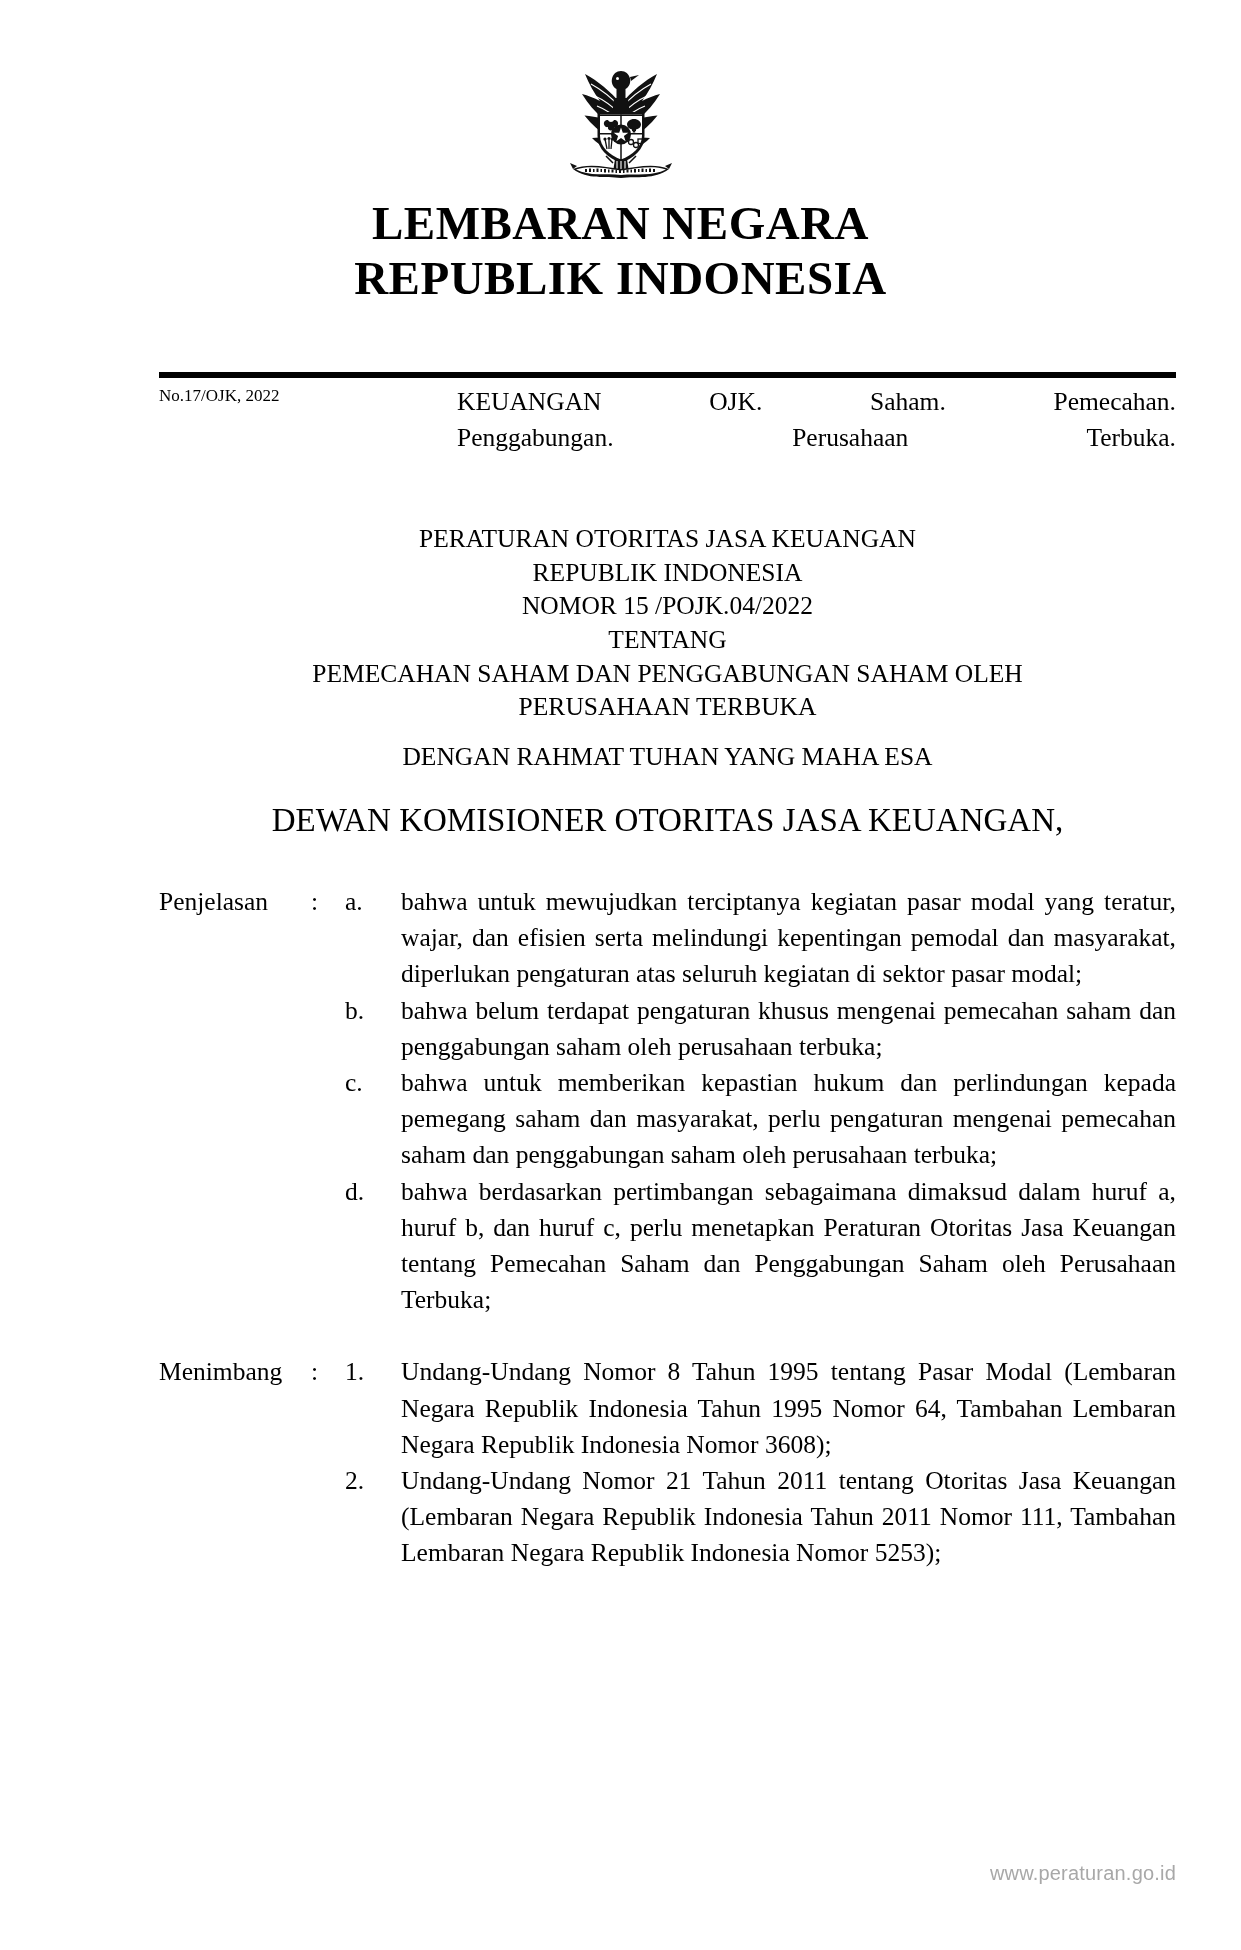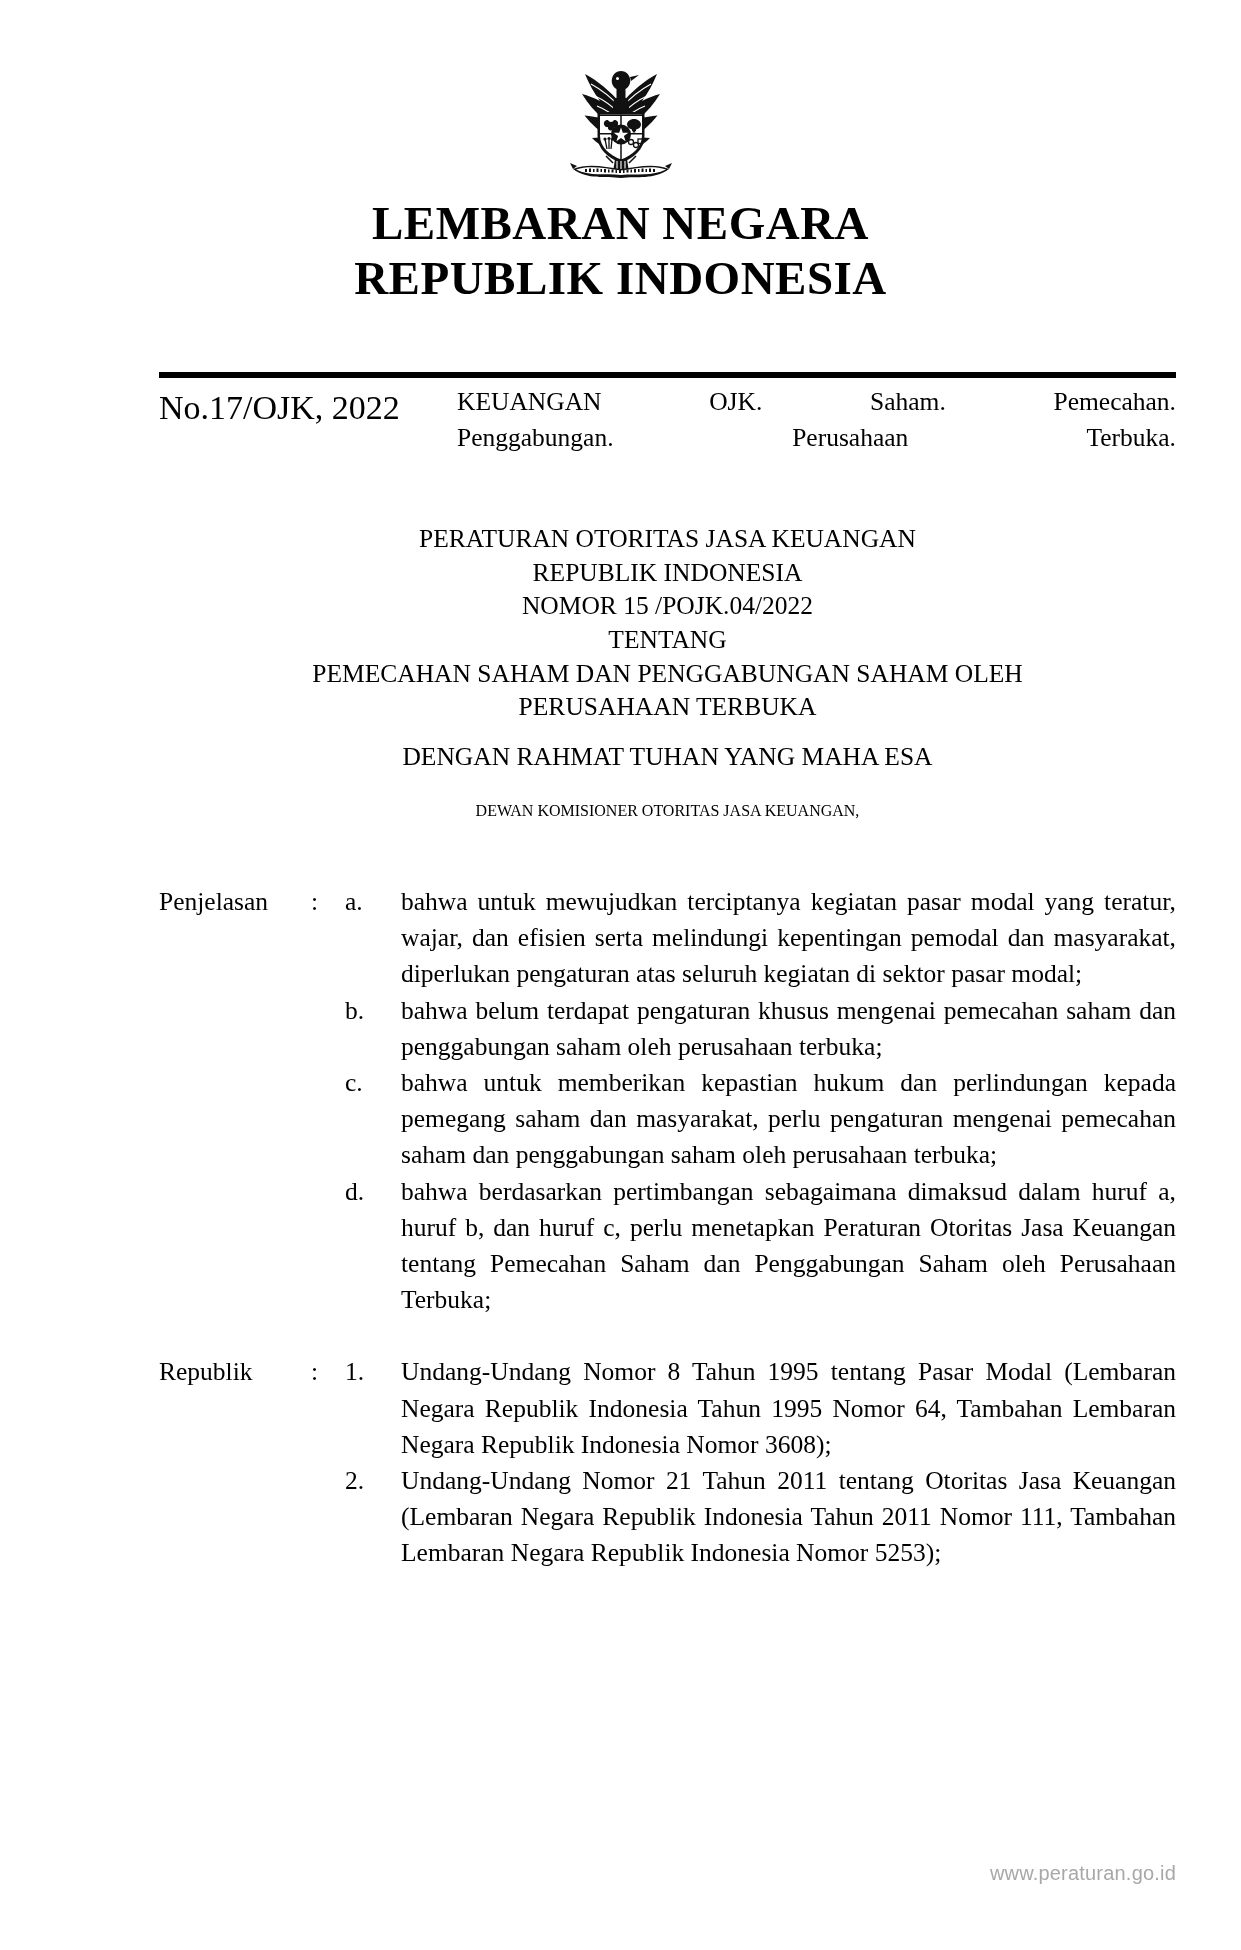"No.17/OJK, 2022" .meta-left { font-size: 34px -> 17px }
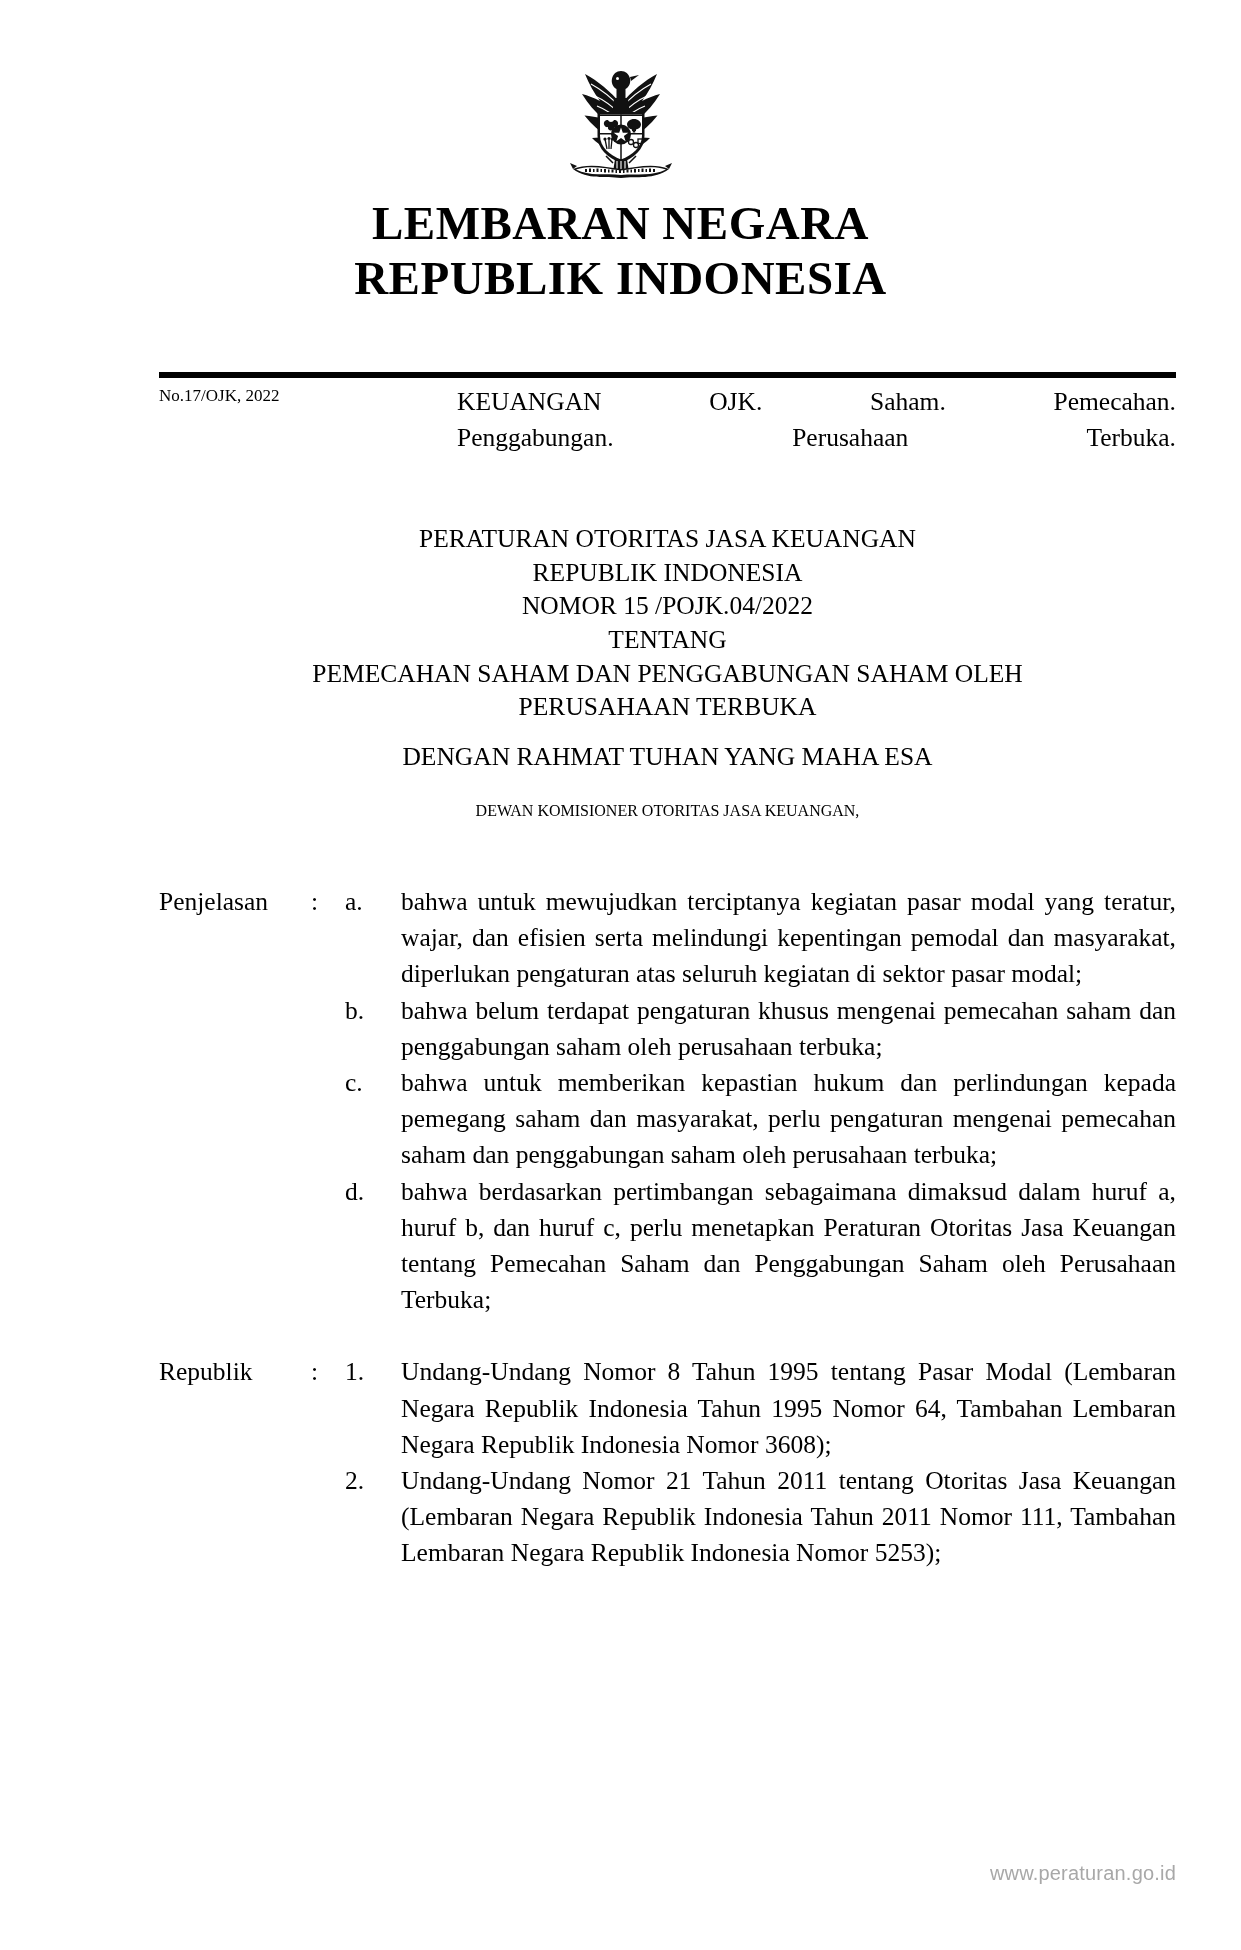"DEWAN KOMISIONER OTORITAS JASA KEUANGAN," .board { font-size: 16px -> 33px }
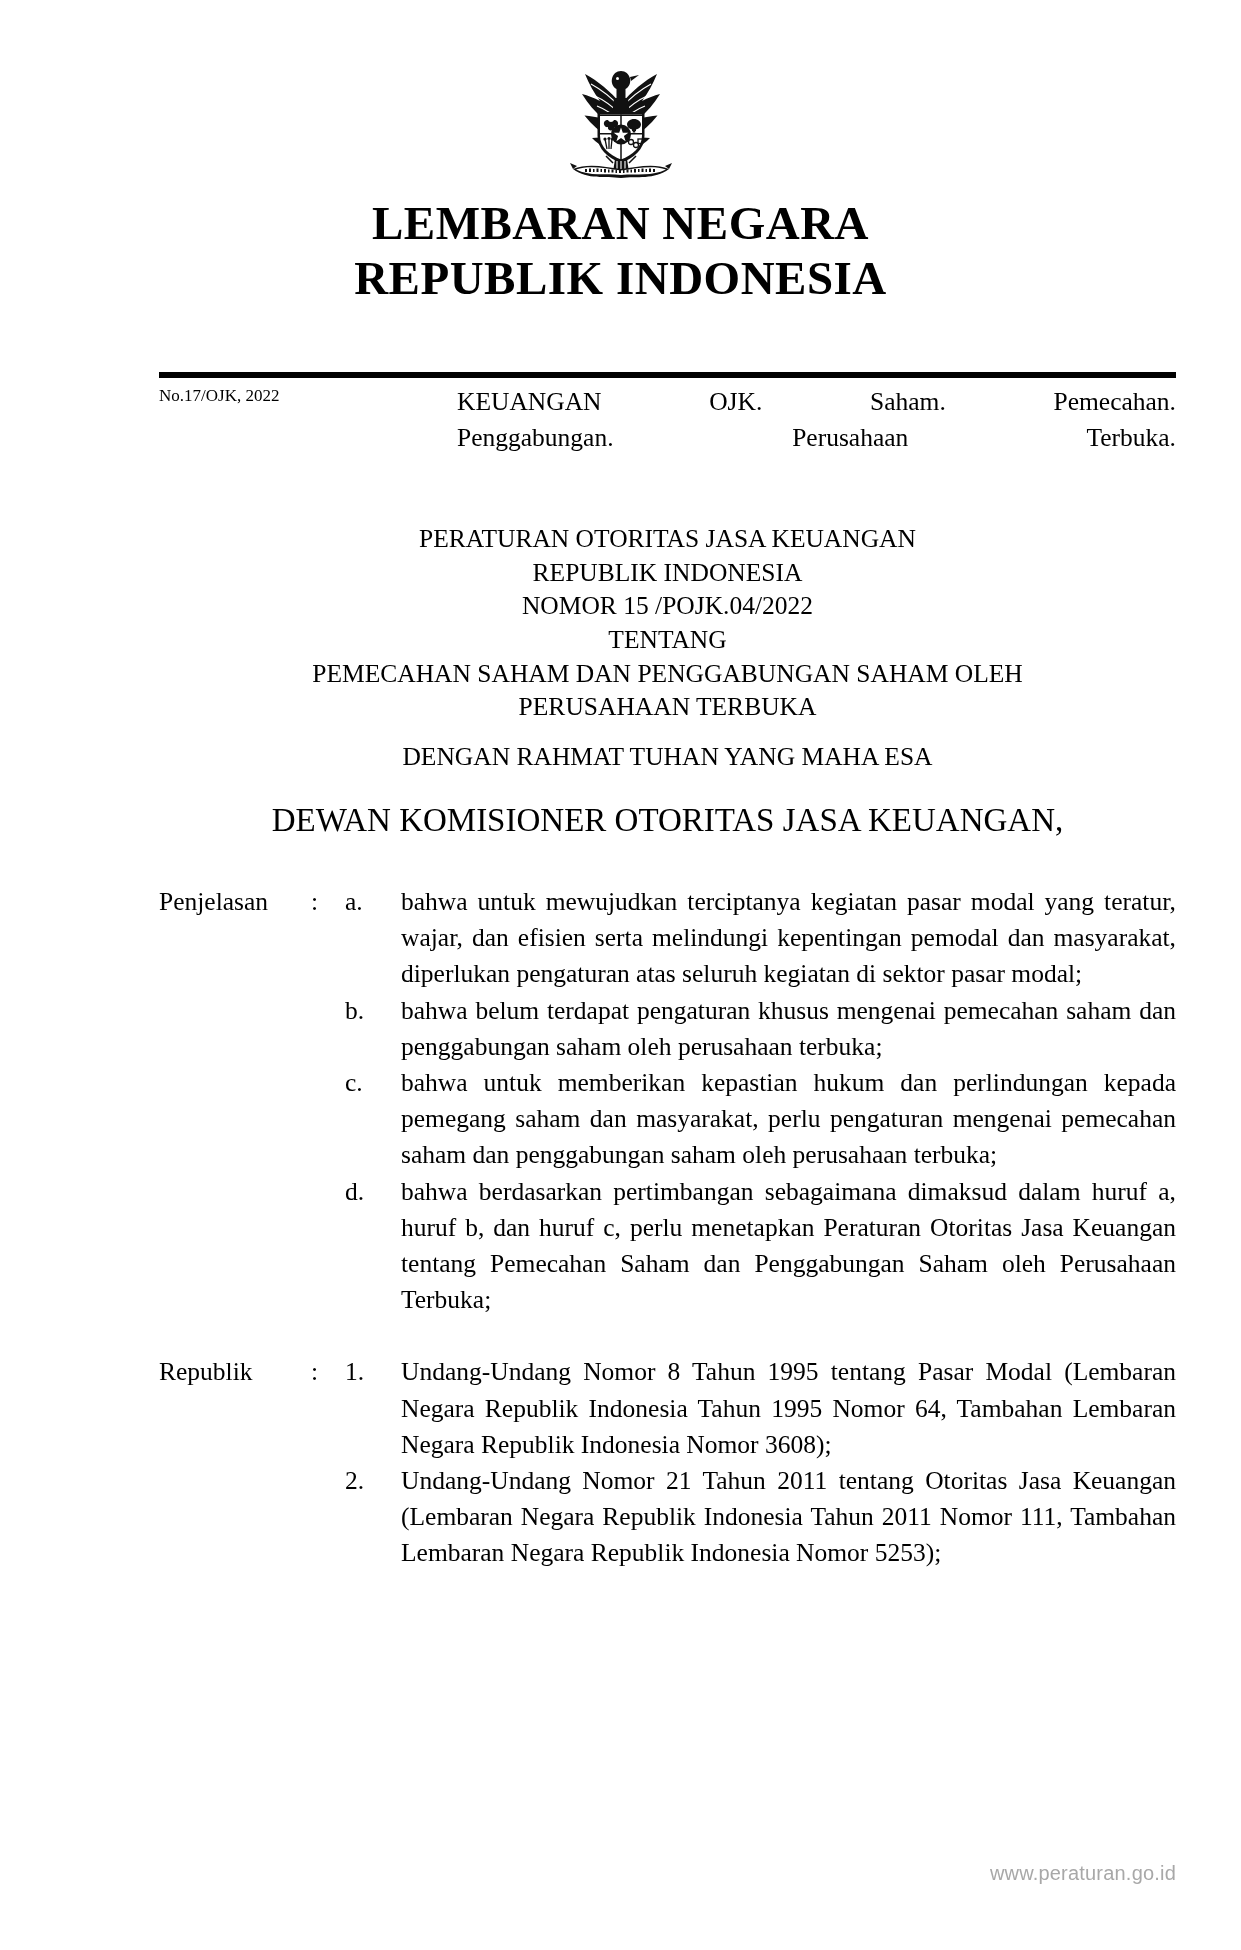"Republik" div.sec-label { text: Republik -> Menimbang }
